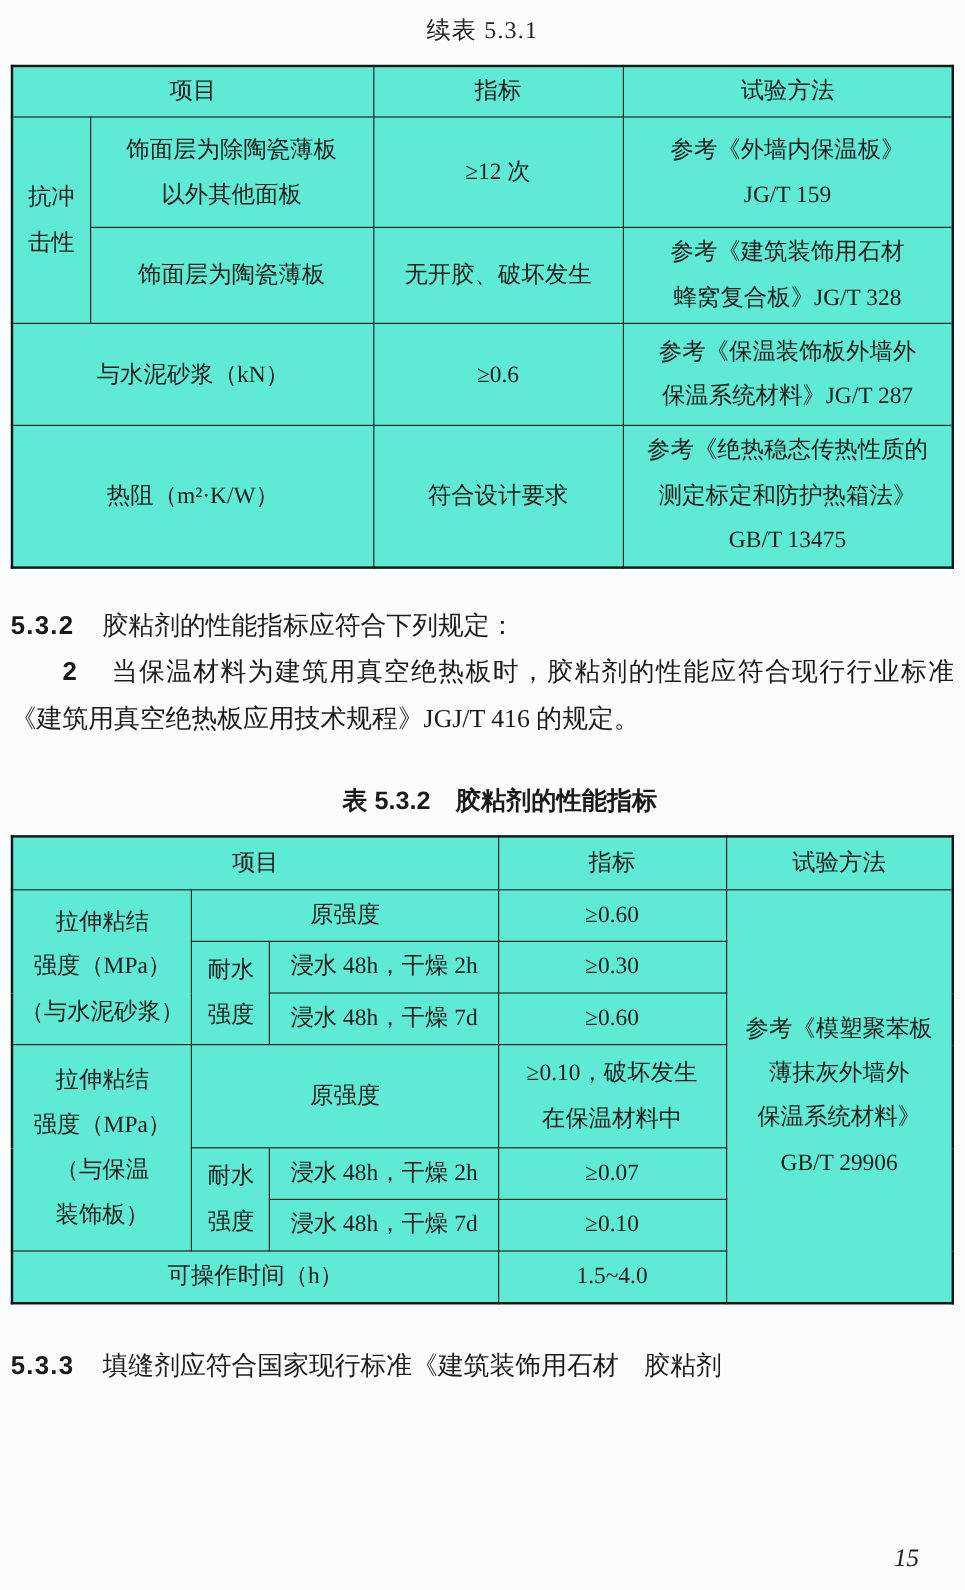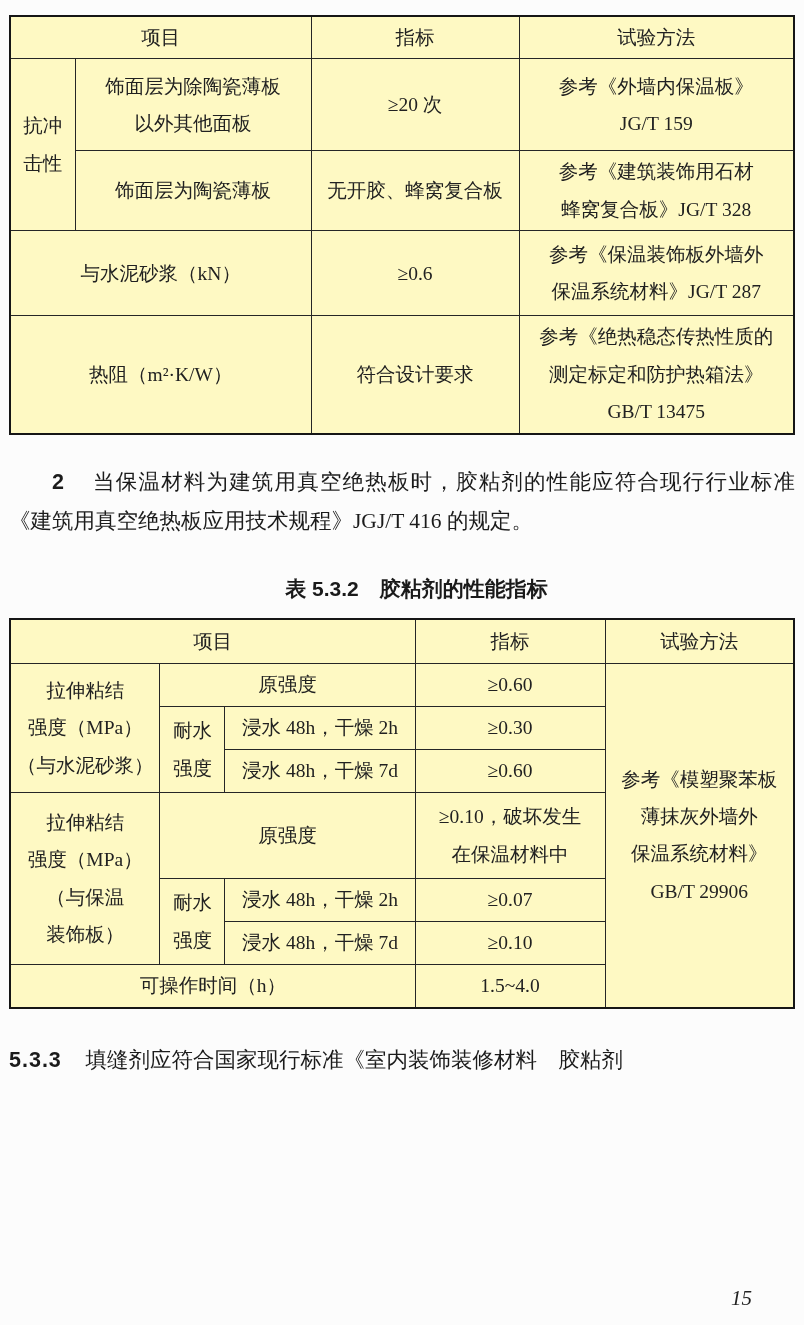"续表 5.3.1" div.top-caption { html: none -> <div>续表 5.3.1</div> }
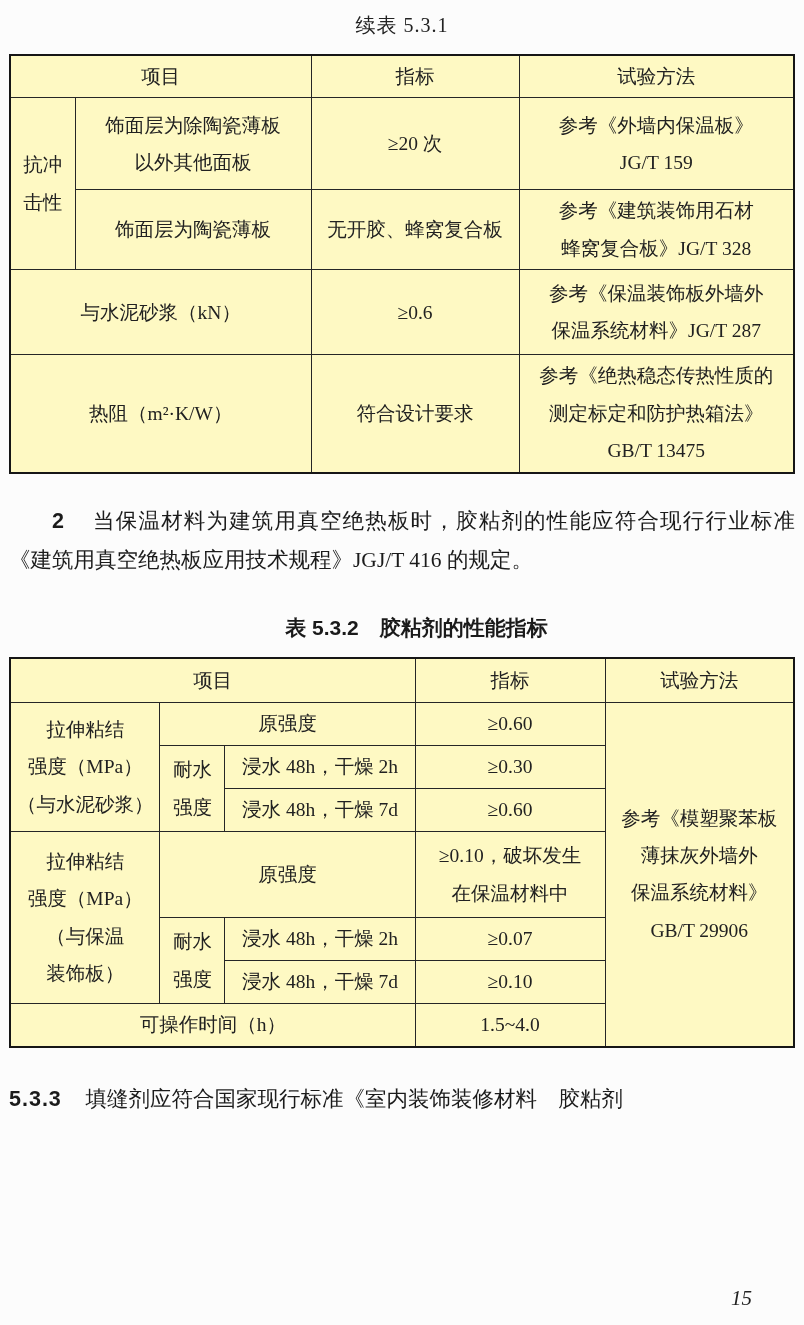"项目" table.tbl { background: #fef9c3 -> #5eead4 }
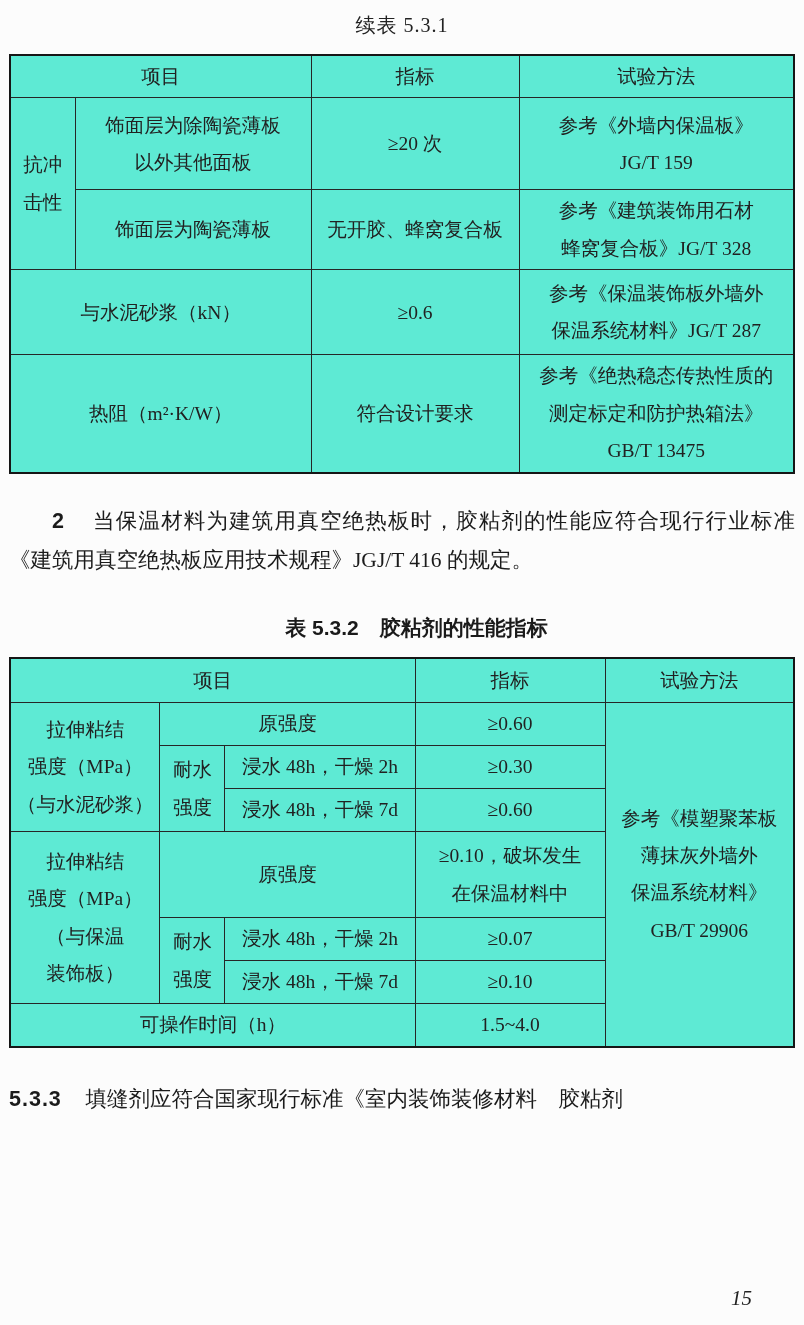"≥20 次" td { text: 20 -> 12 }
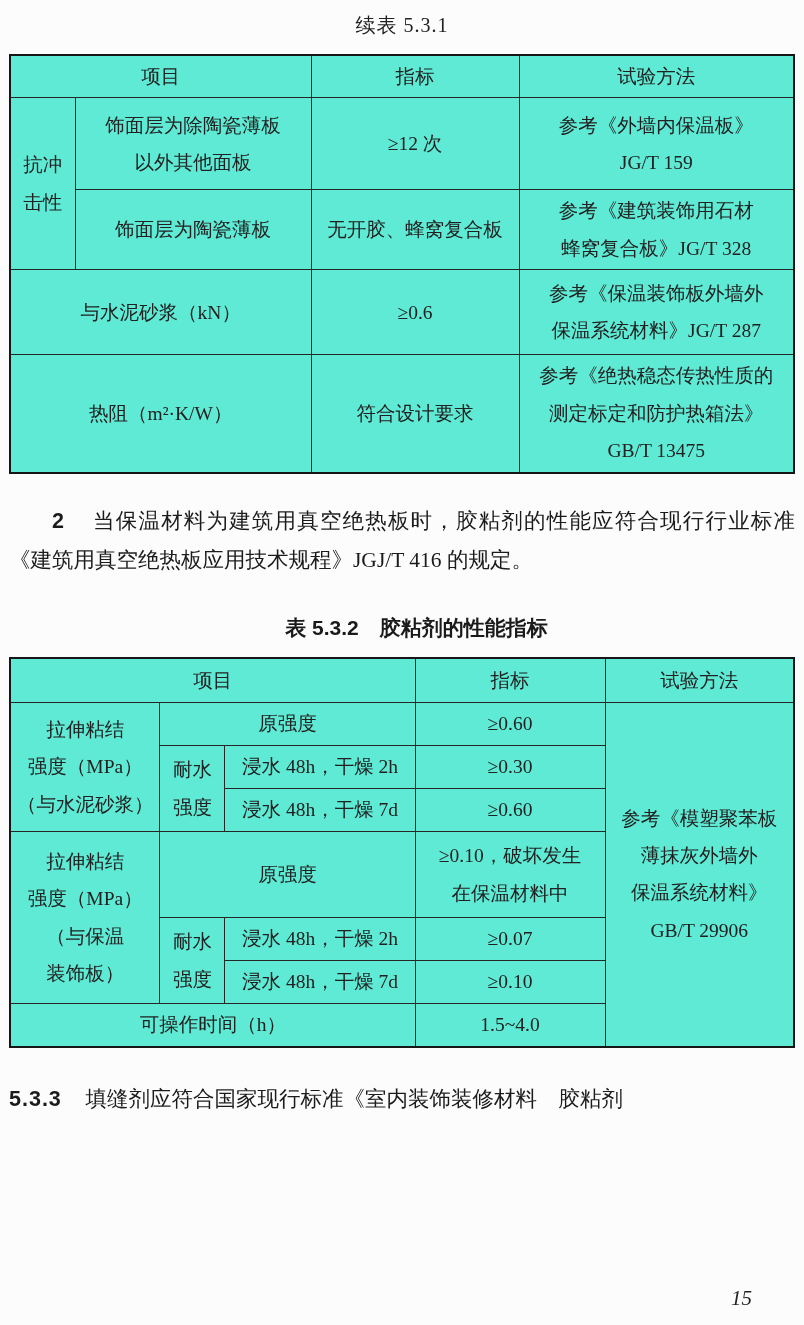"无开胶、蜂窝复合板" td { text: 蜂窝复合板 -> 破坏发生 }
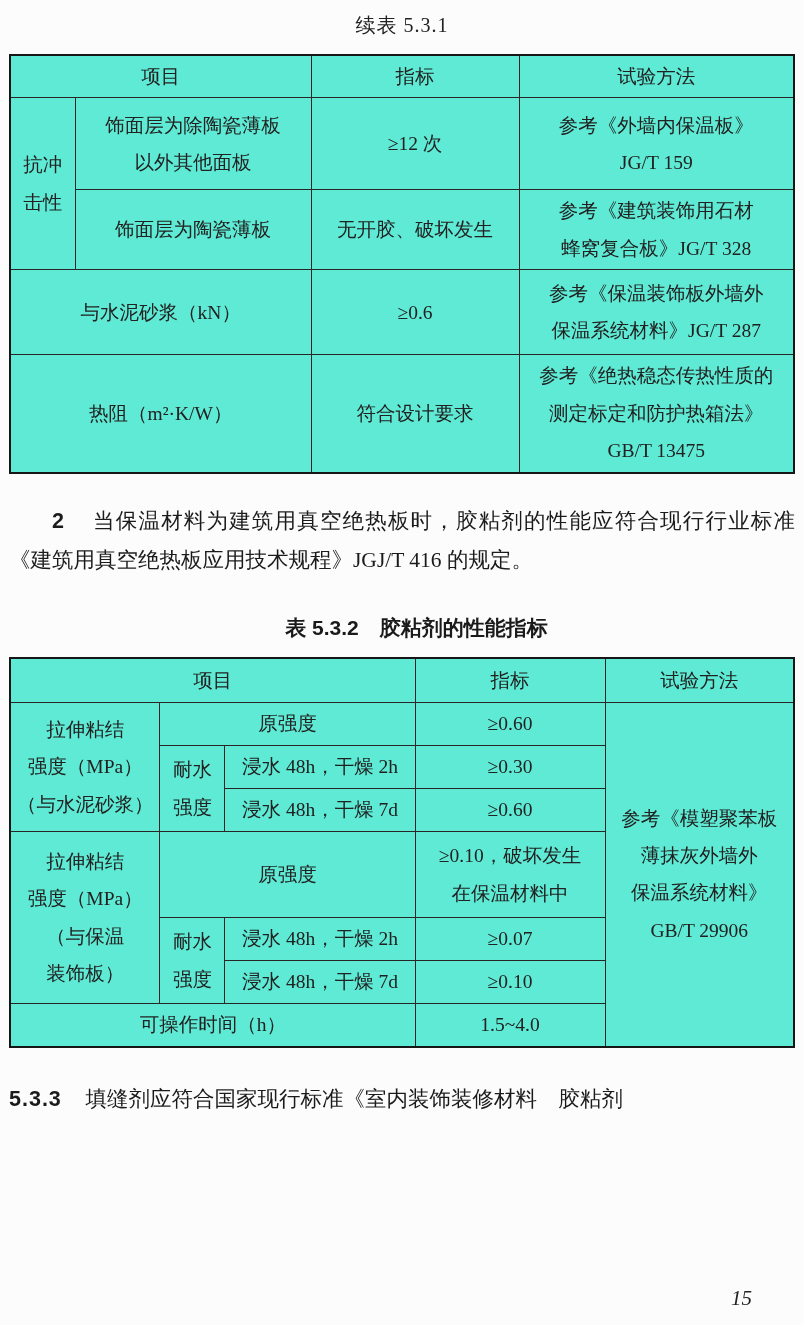"5.3.2 胶粘剂的性能指标应符合下列规定：" p { html: none -> <p><span>5.3.2</span><span>胶粘剂的性能指标应符合下列规定：</span></p> }
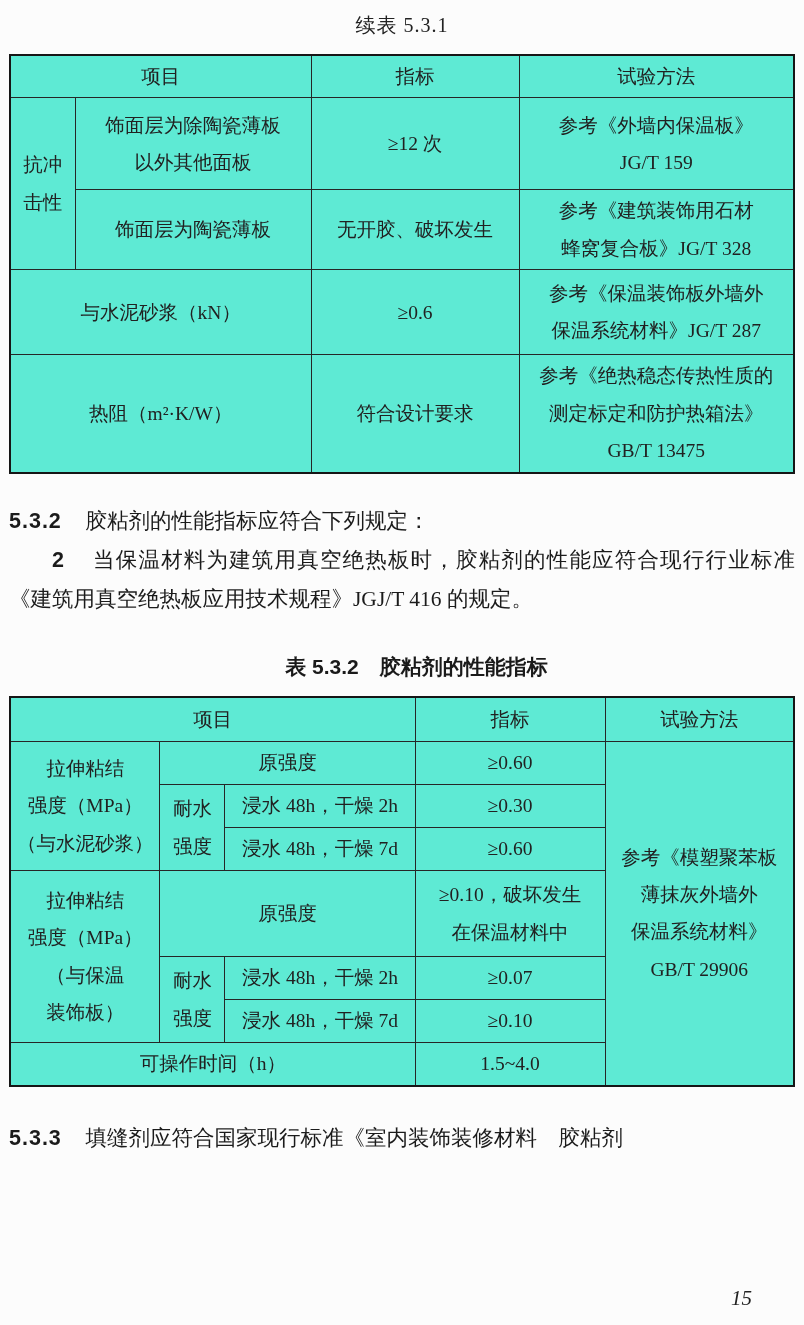"填缝剂应符合国家现行标准《室内装饰装修材料 胶粘剂" span { text: 室内装饰装修材料 -> 建筑装饰用石材 }
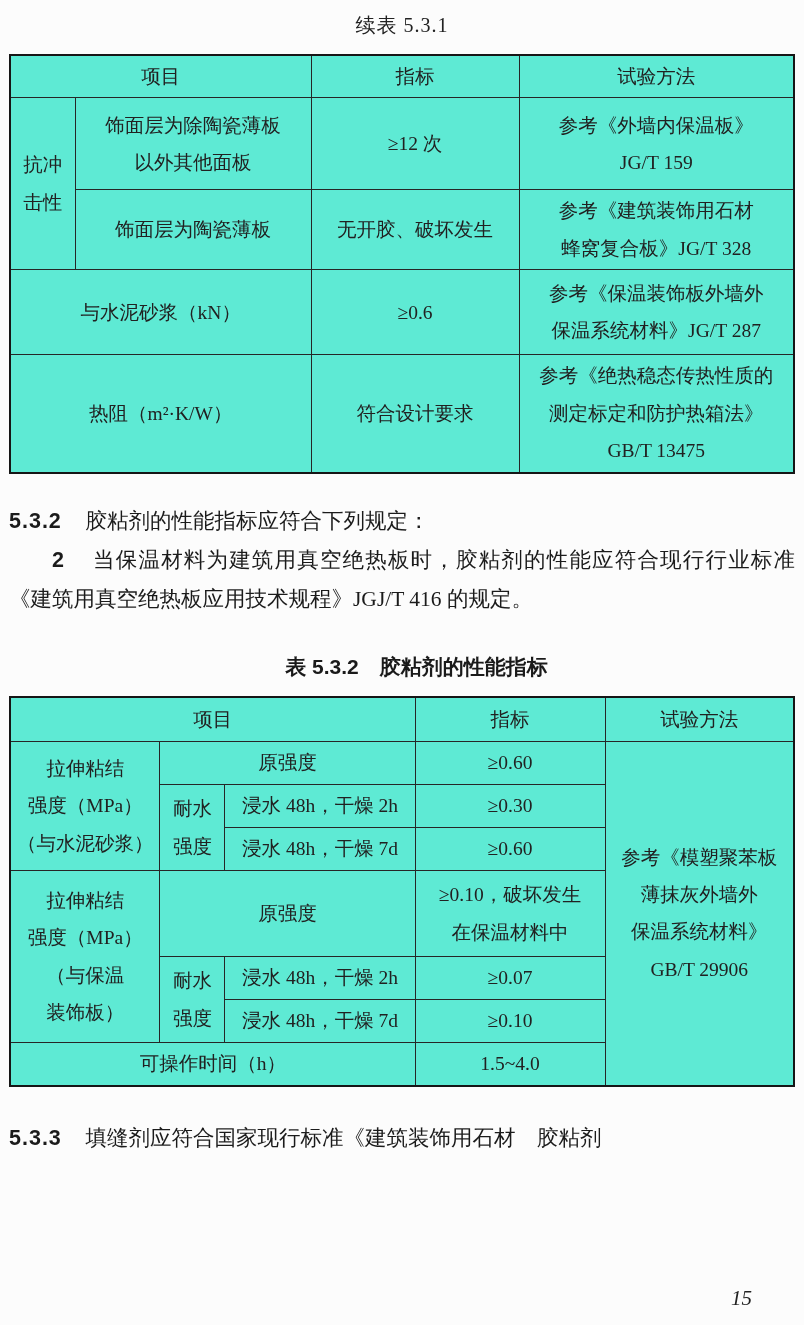"15" .page-number { right: 52px -> 38px }
